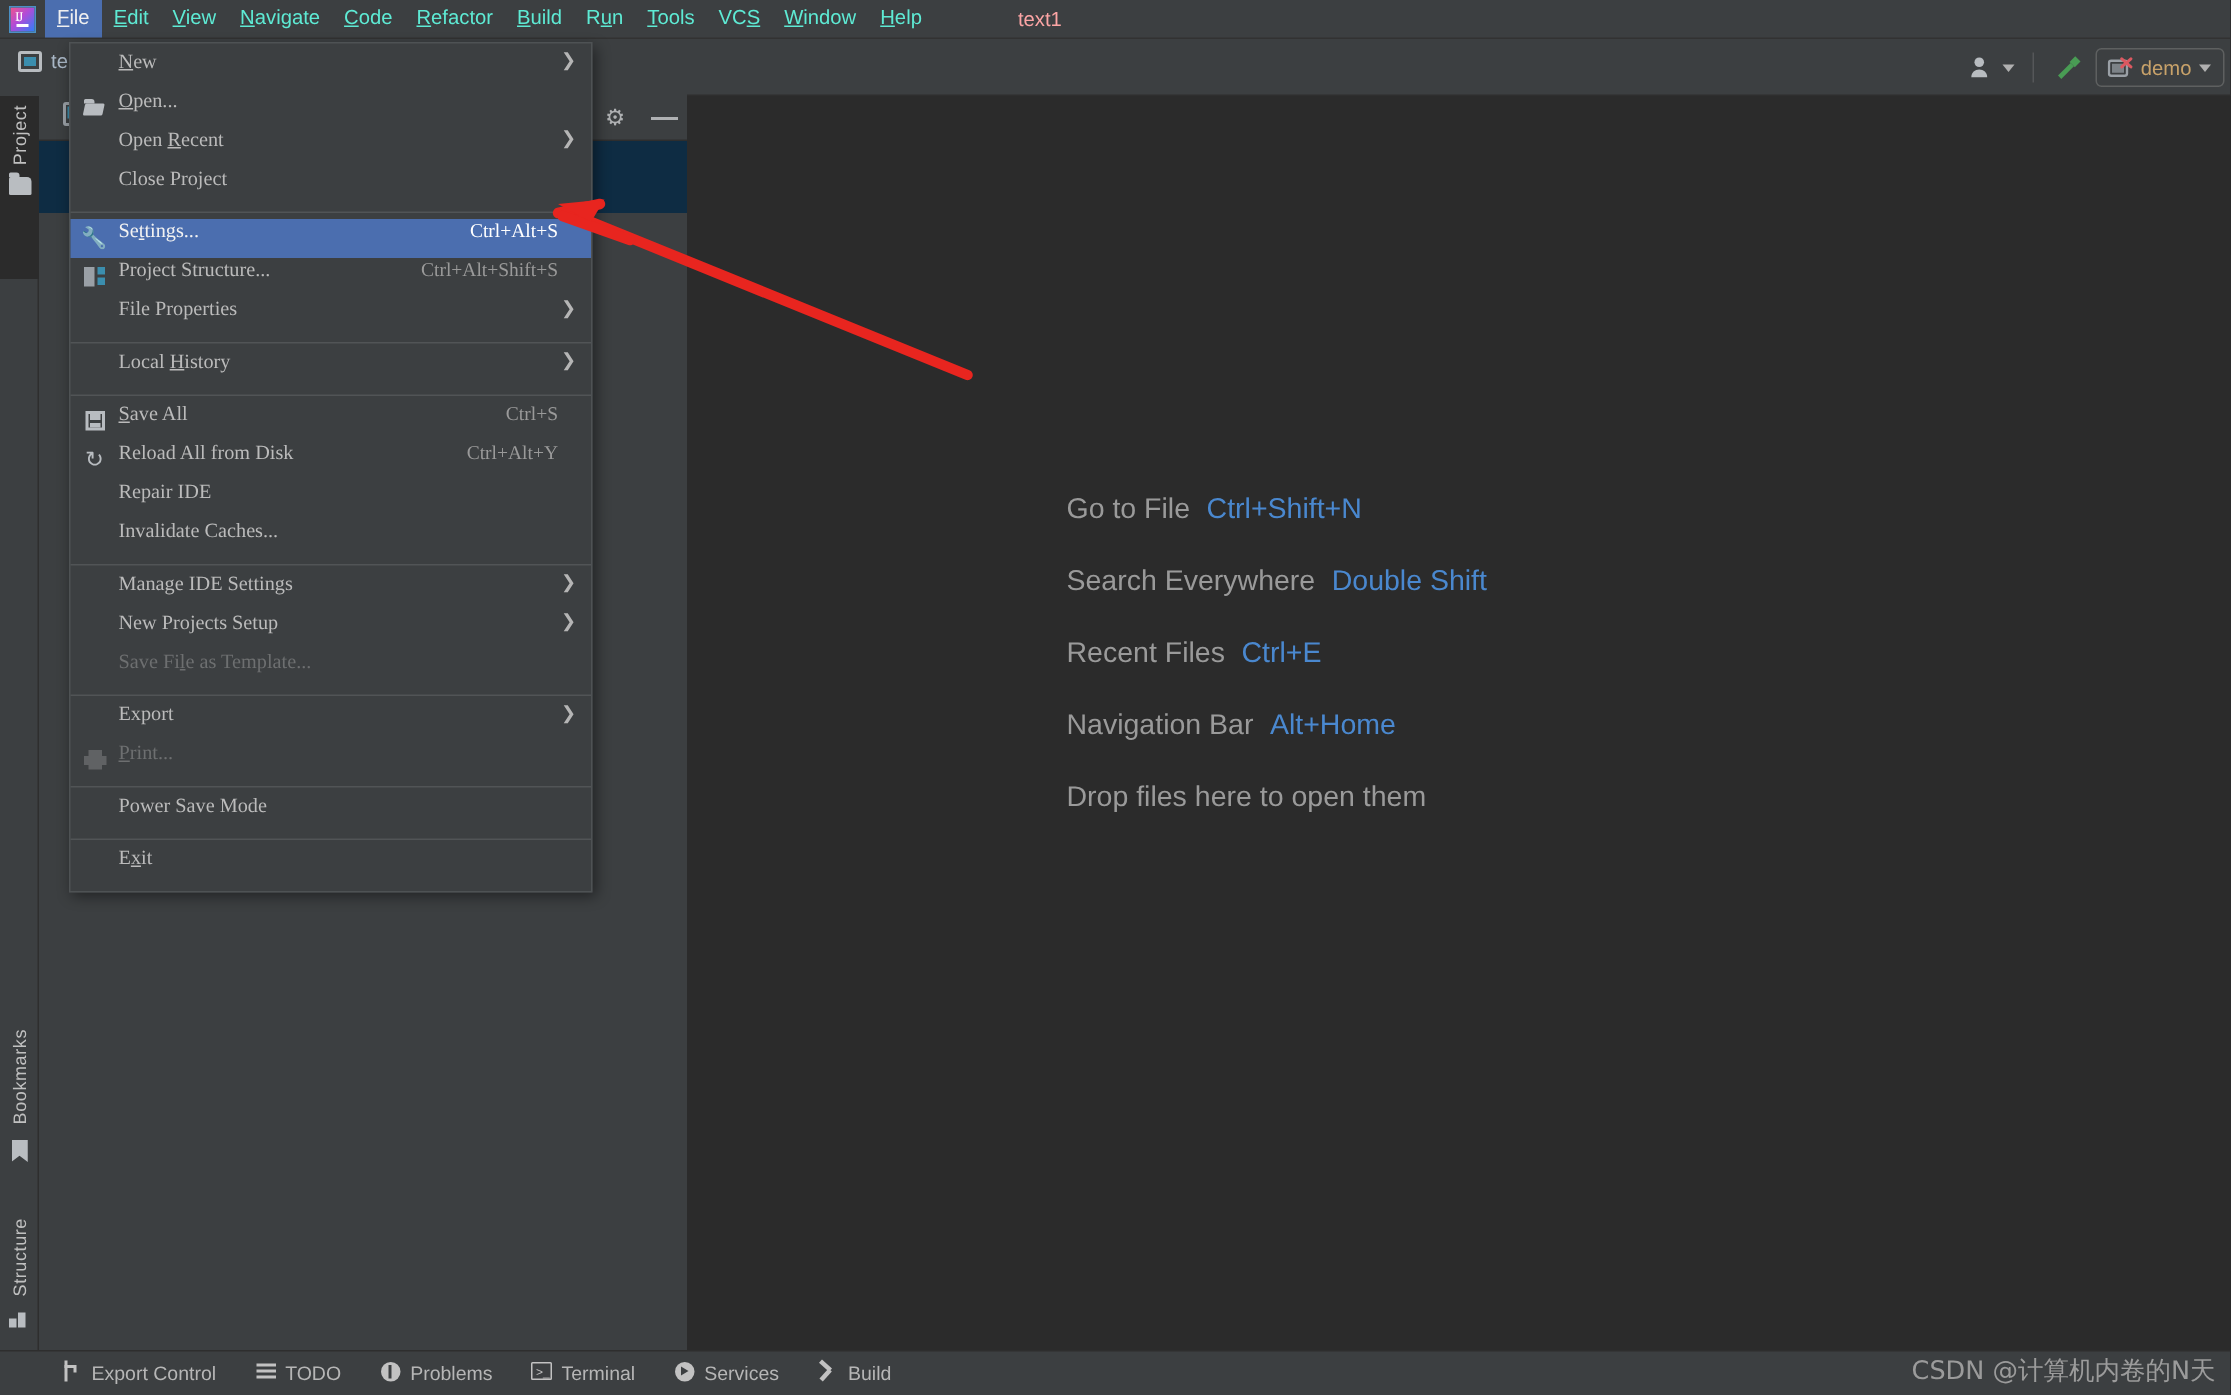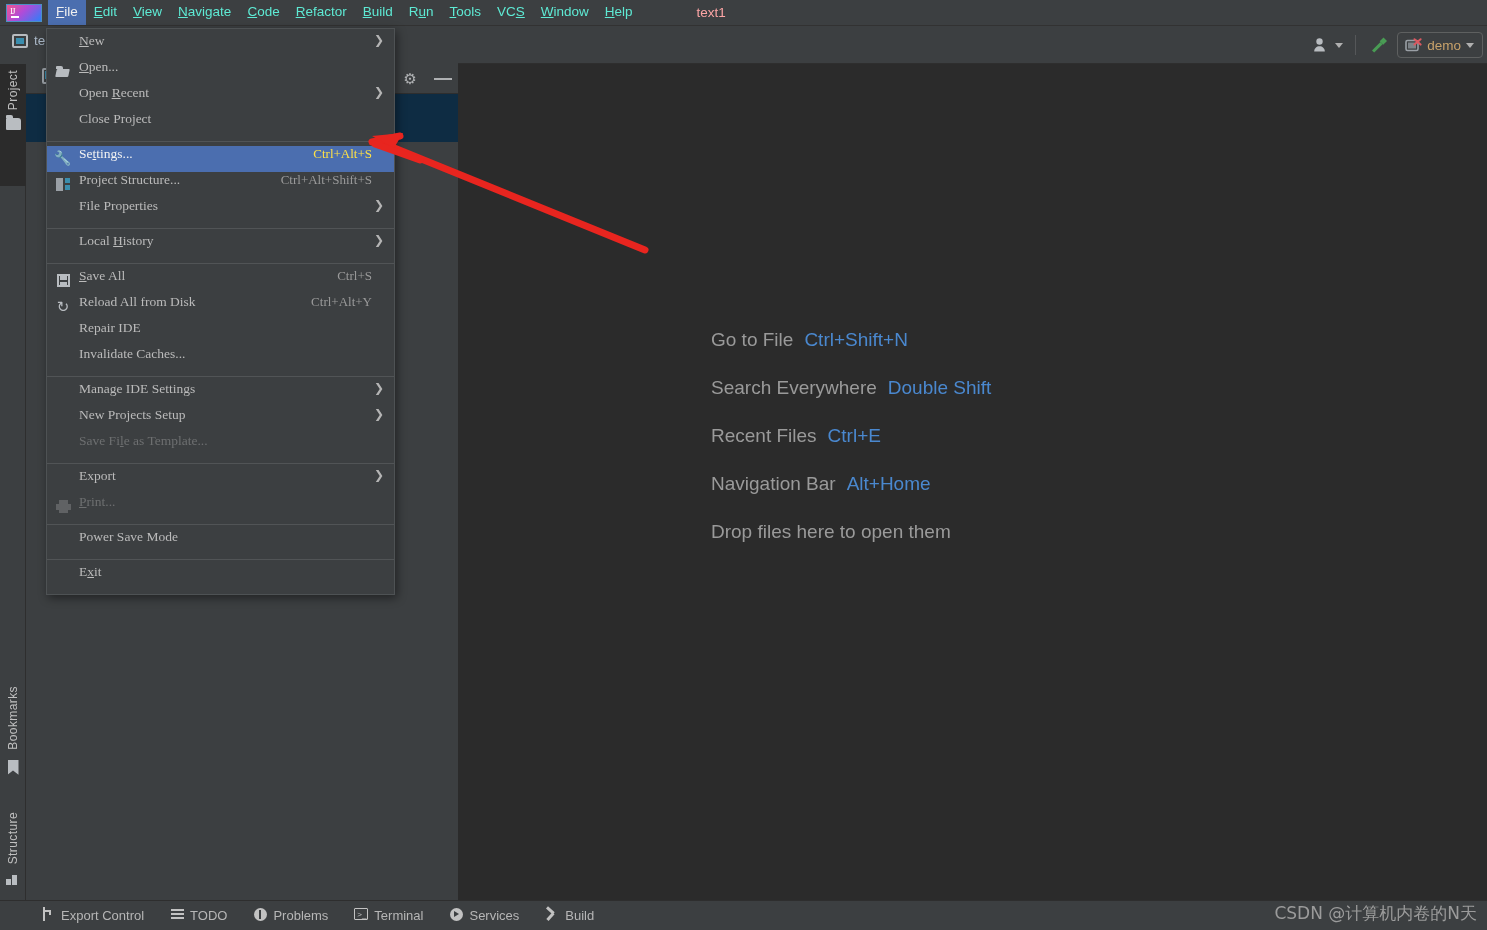"IJ" .ij-logo { width: 36px -> 18px }
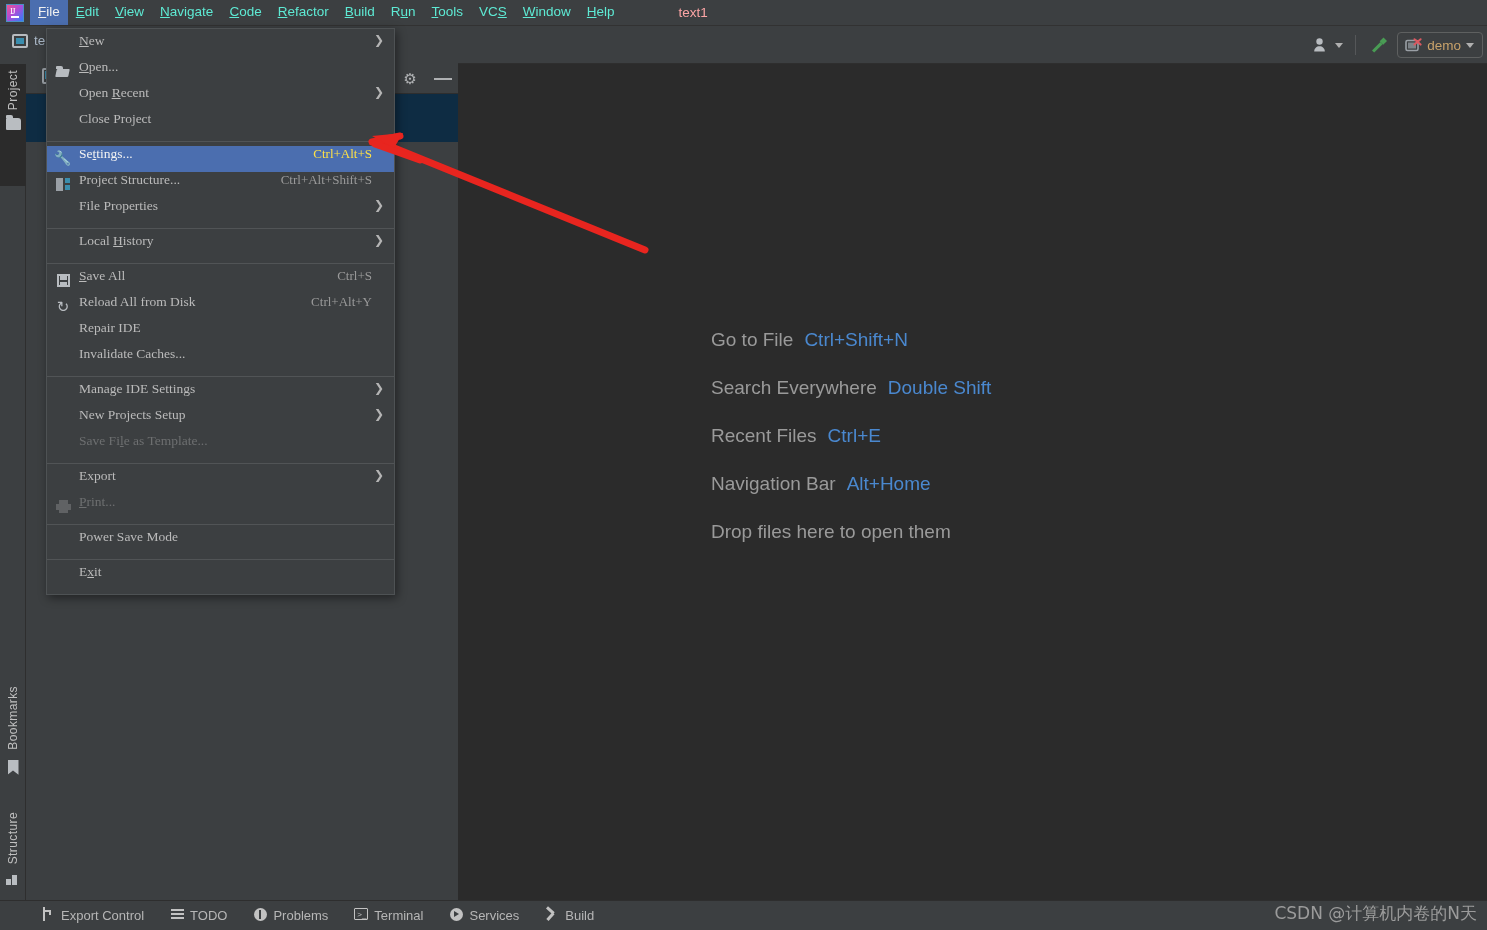"Ctrl+Alt+S" .mi.sel .mi-short { color: #fde047 -> #ffffff }
